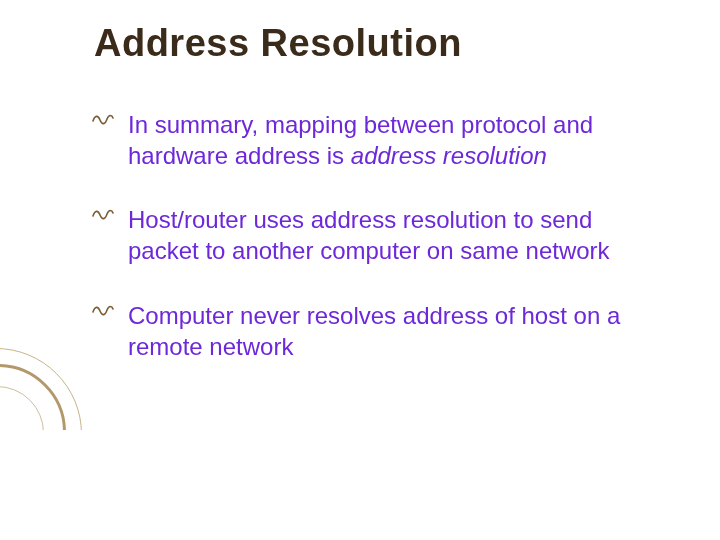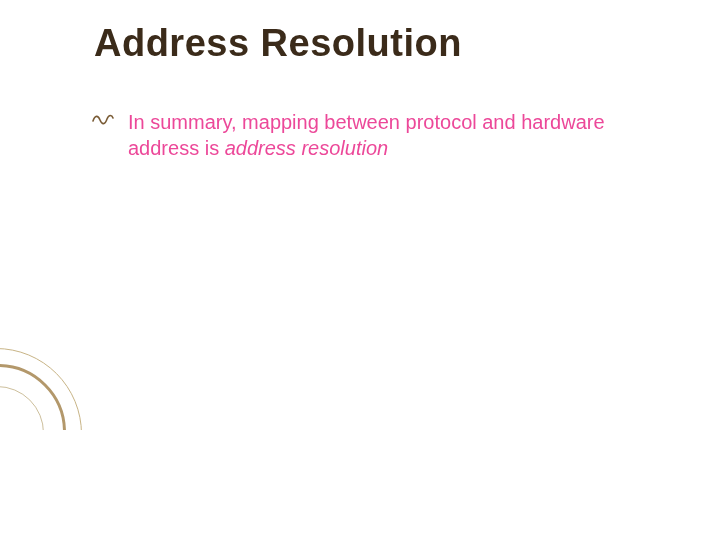"In summary, mapping between protocol" .text { color: #ec4899 -> #6d28d9; font-size: 20px -> 24px }
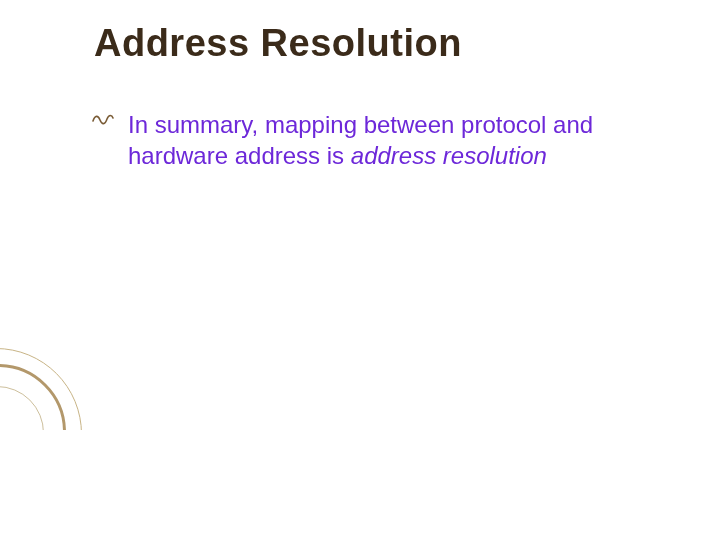"Host/router uses address resolution to" div.item { html: none -> <div> <span> <svg> <path></path> </svg> </span> <span> <span>Host/router uses address resolution to send packet to another computer on same network</span><em></em><span></span> </span> </div> }
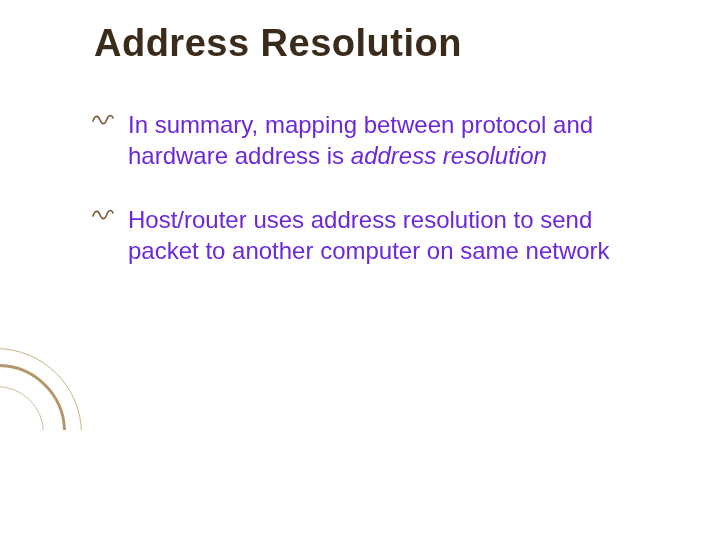"Computer never resolves address of" div.item { html: none -> <div> <span> <svg> <path></path> </svg> </span> <span> <span>Computer never resolves address of host on a remote network</span><em></em><span></span> </span> </div> }
